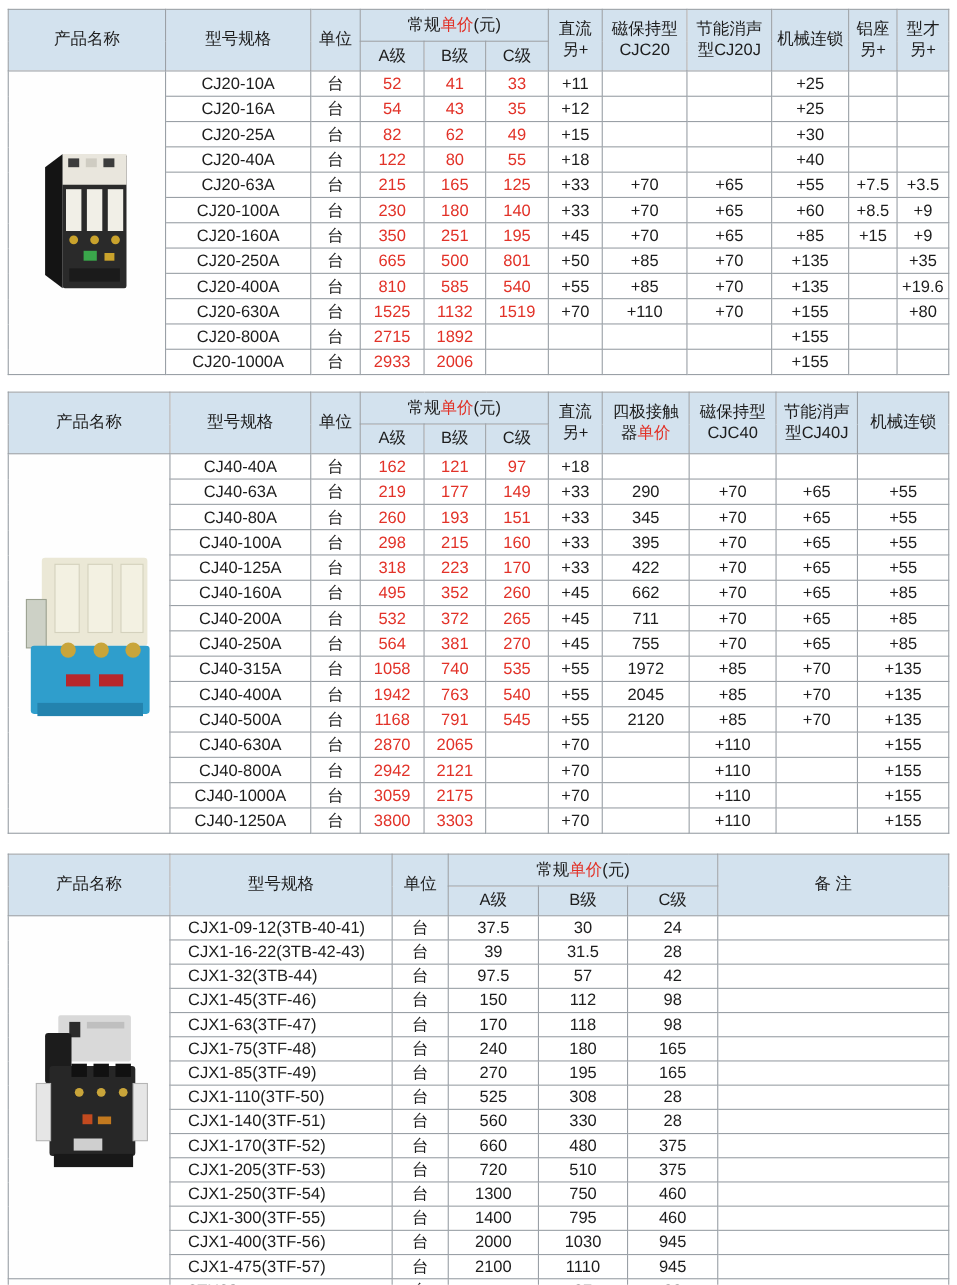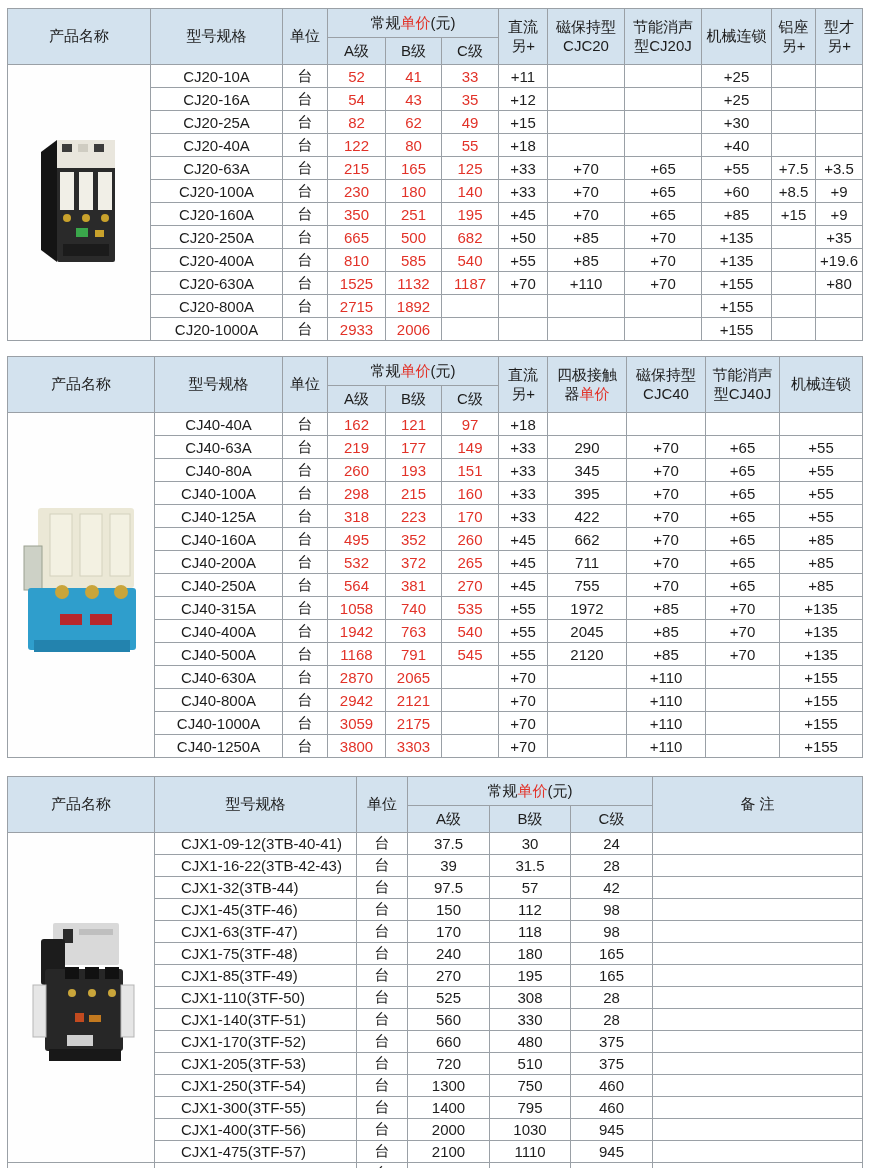"682" td.red { text: 682 -> 801 }
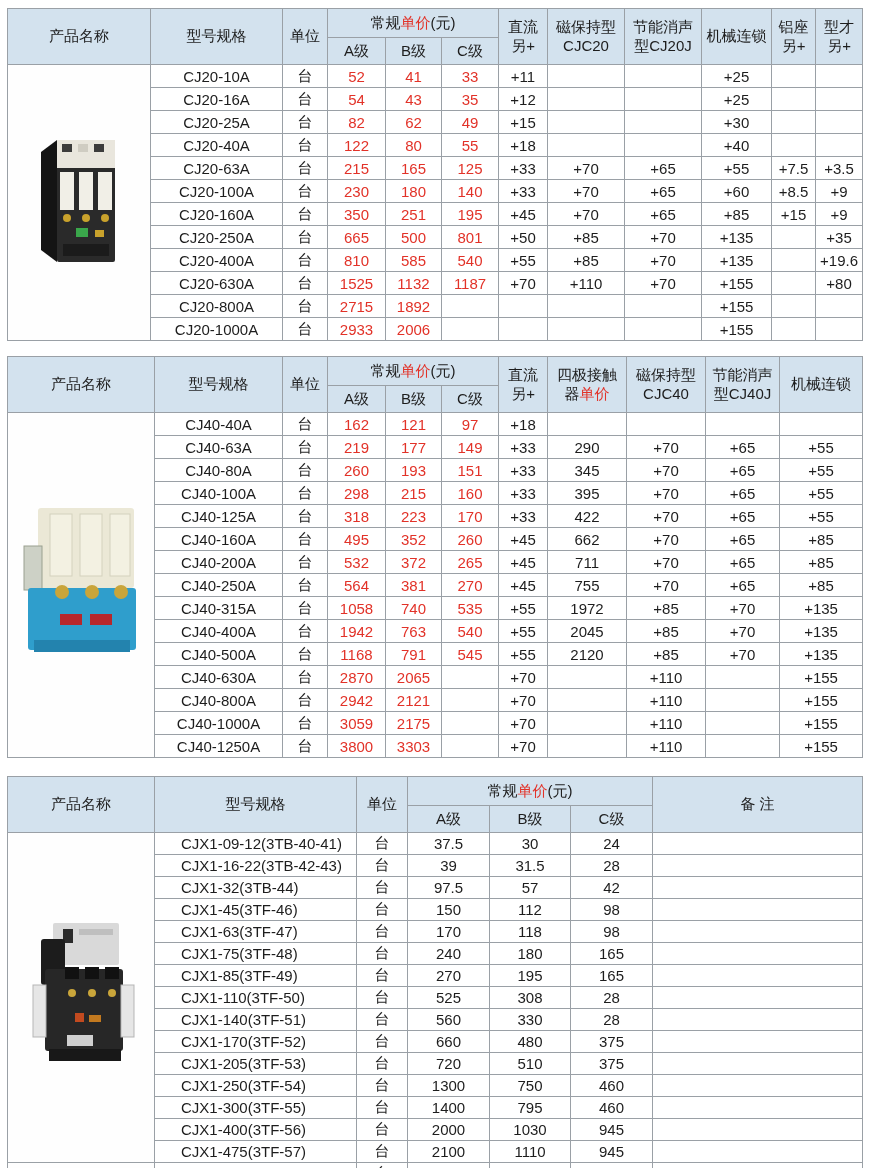"1187" td.red { text: 1187 -> 1519 }
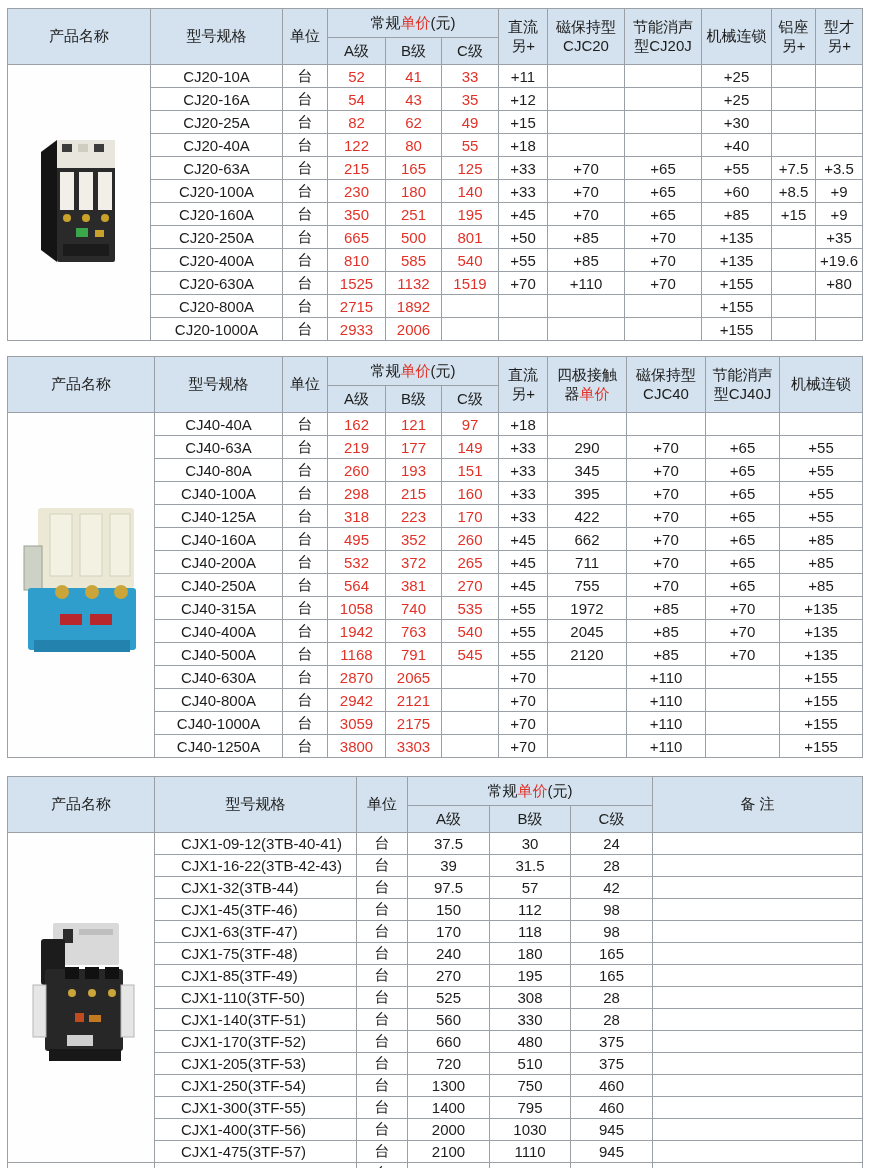"CJX1-09-12(3TB-40-41)" td.model-left { padding-left: 26px -> 16px }
